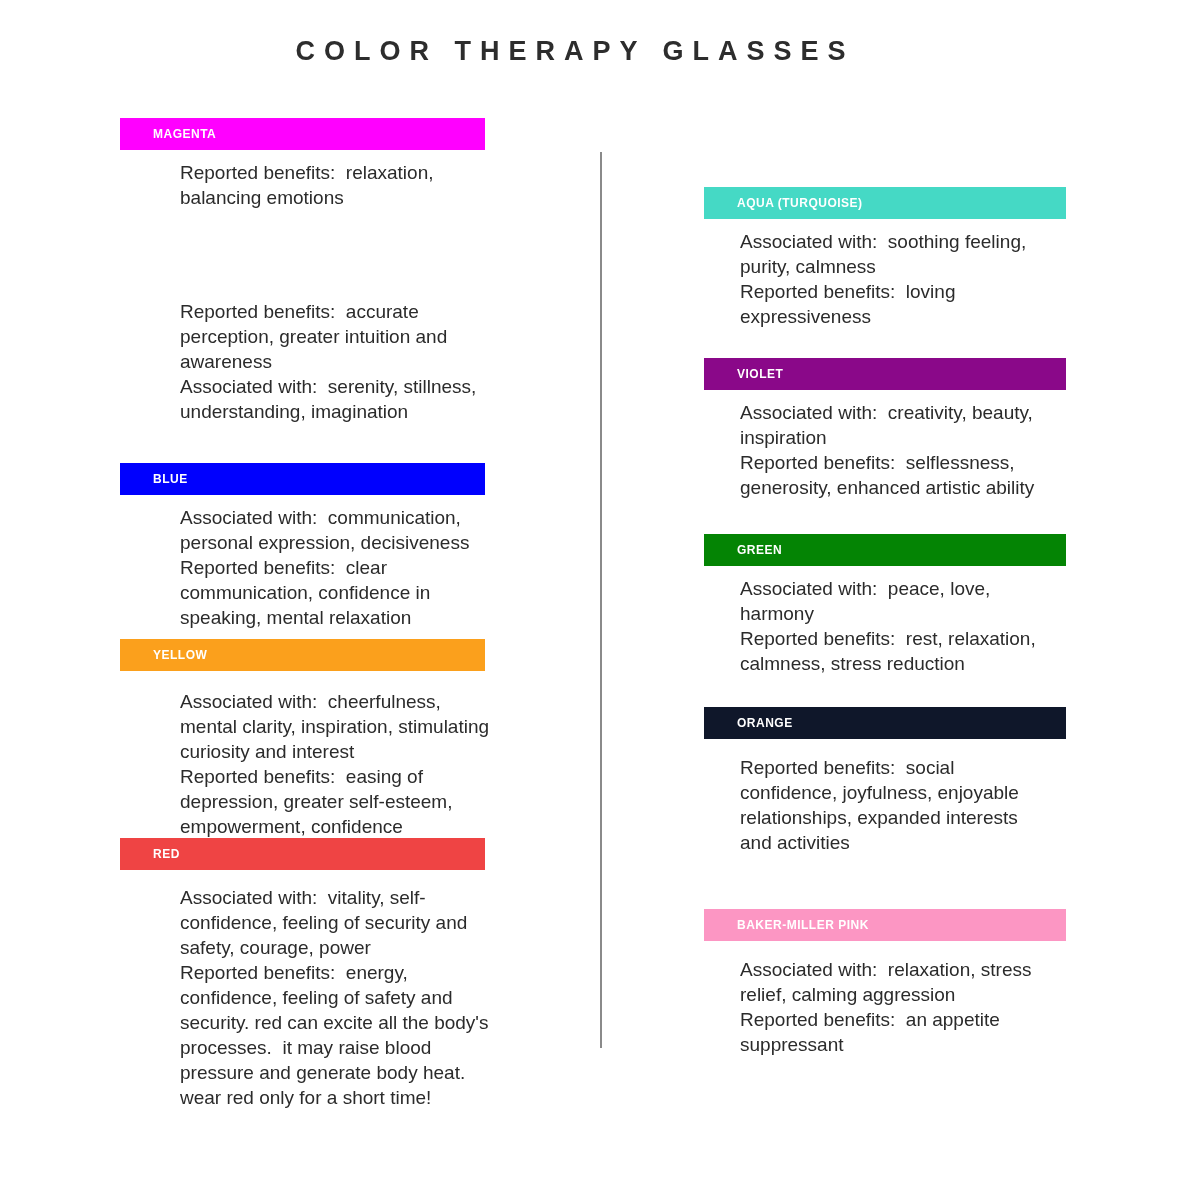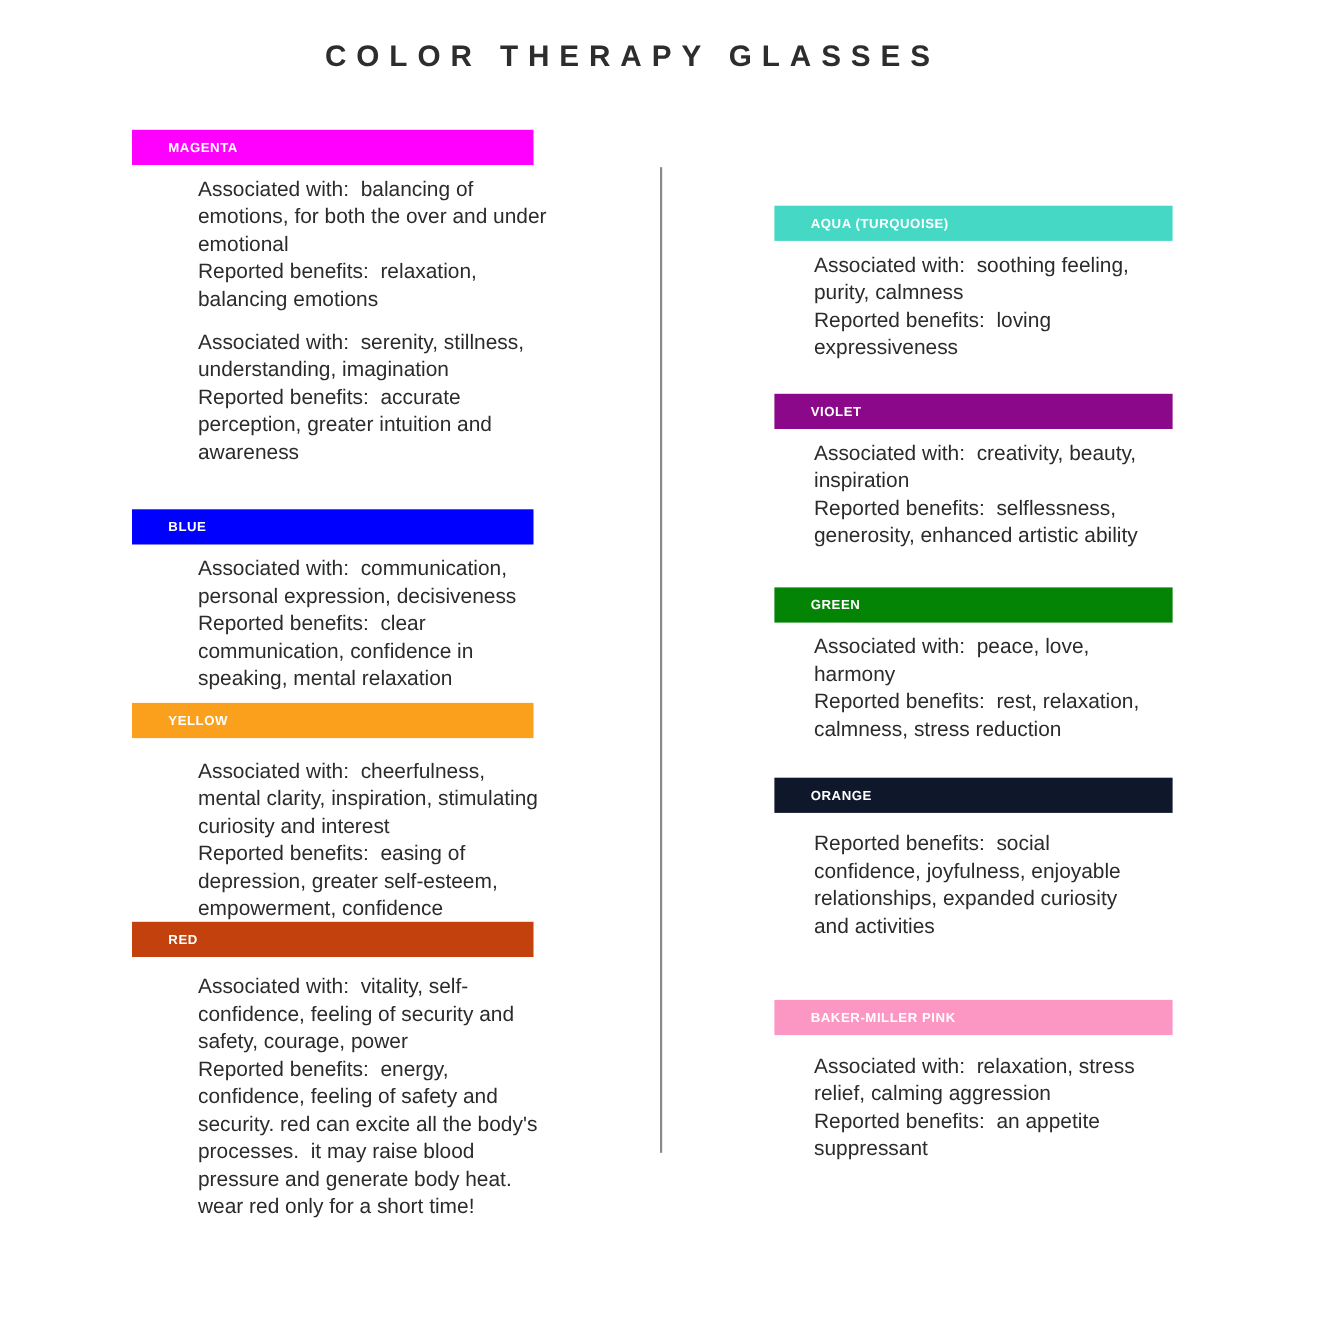"Associated with: balancing of emotions," p { html: <p>Associated with: balancing of emotions, for both the over and under emotional</p> -> none }
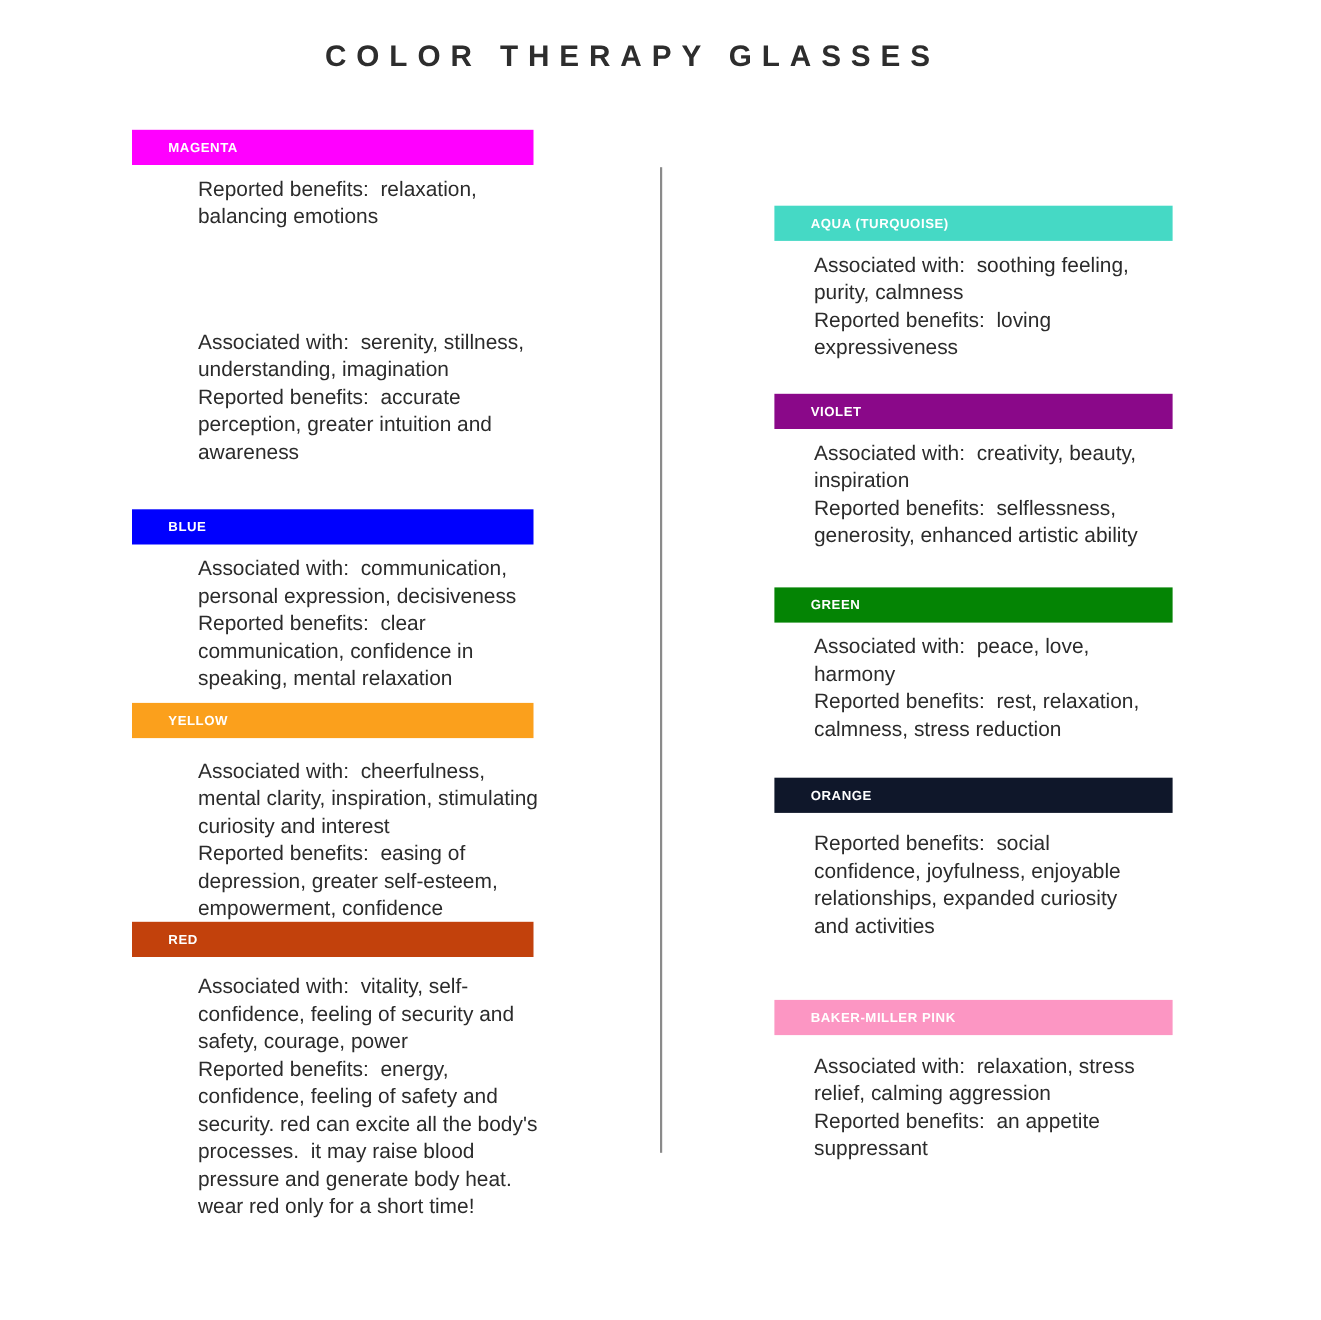"Associated with: serenity, stillness," p { order: before "Reported benefits: accurate perception," -> after "Reported benefits: accurate perception," }
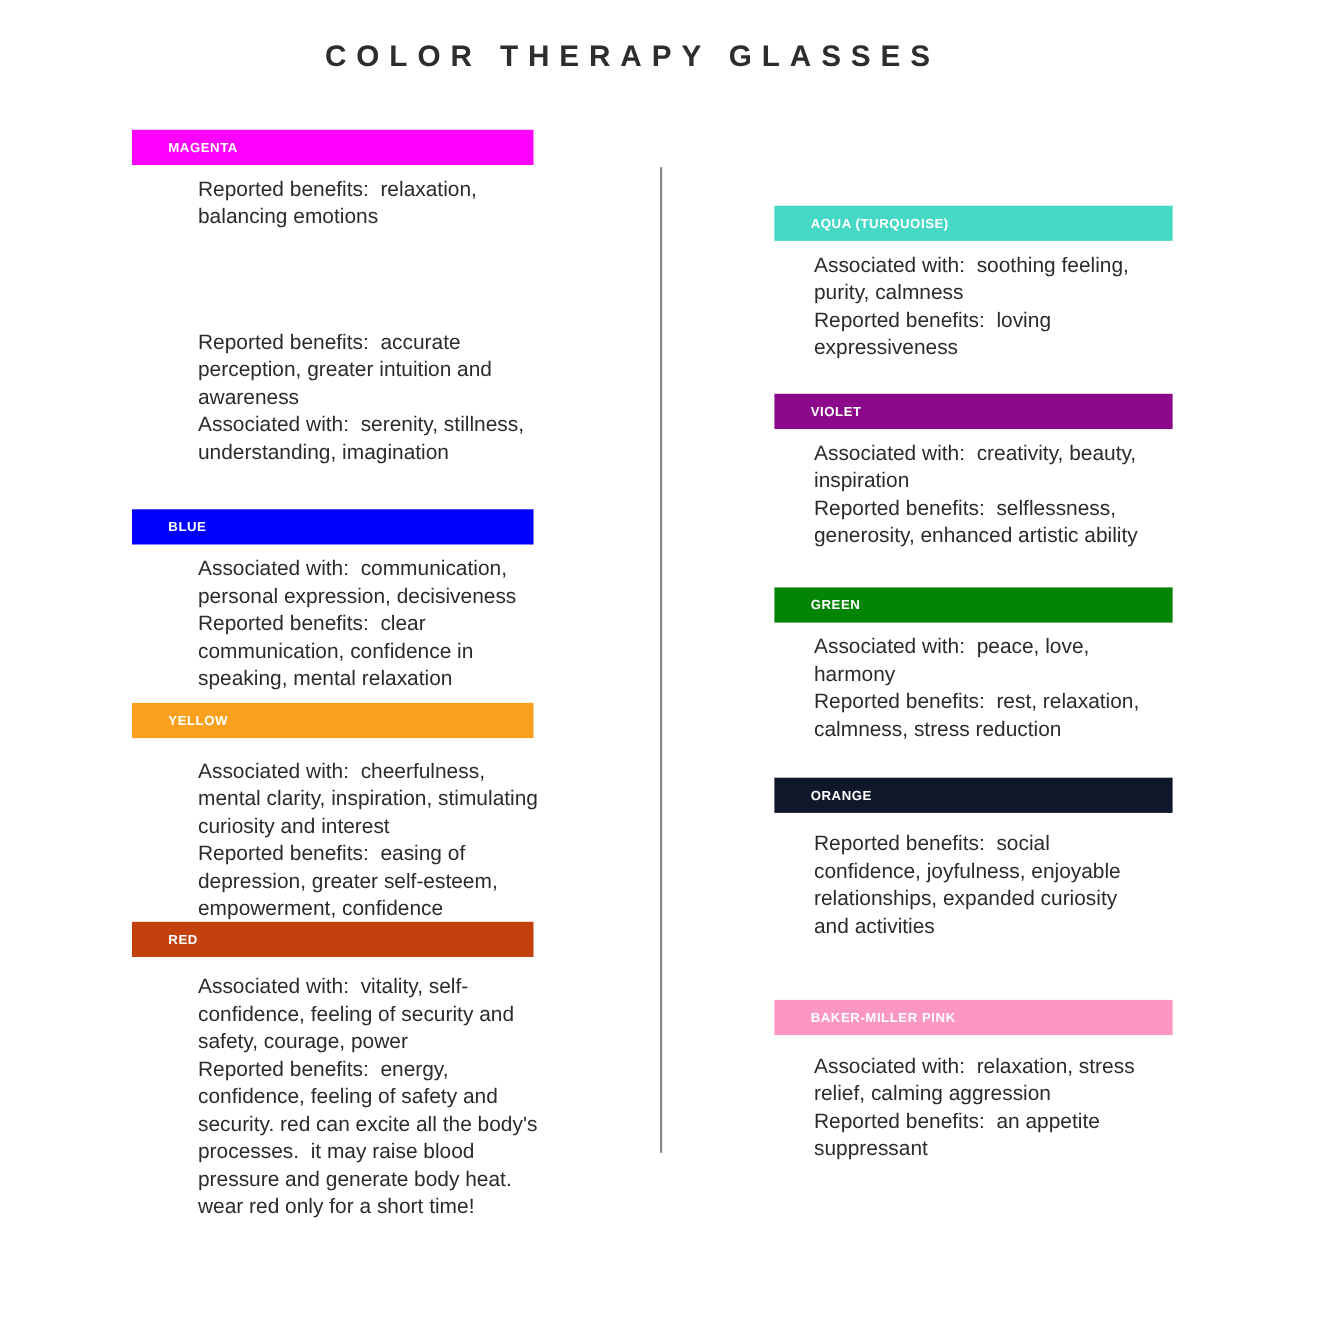"Reported benefits: social confidence," p { text: curiosity -> interests }
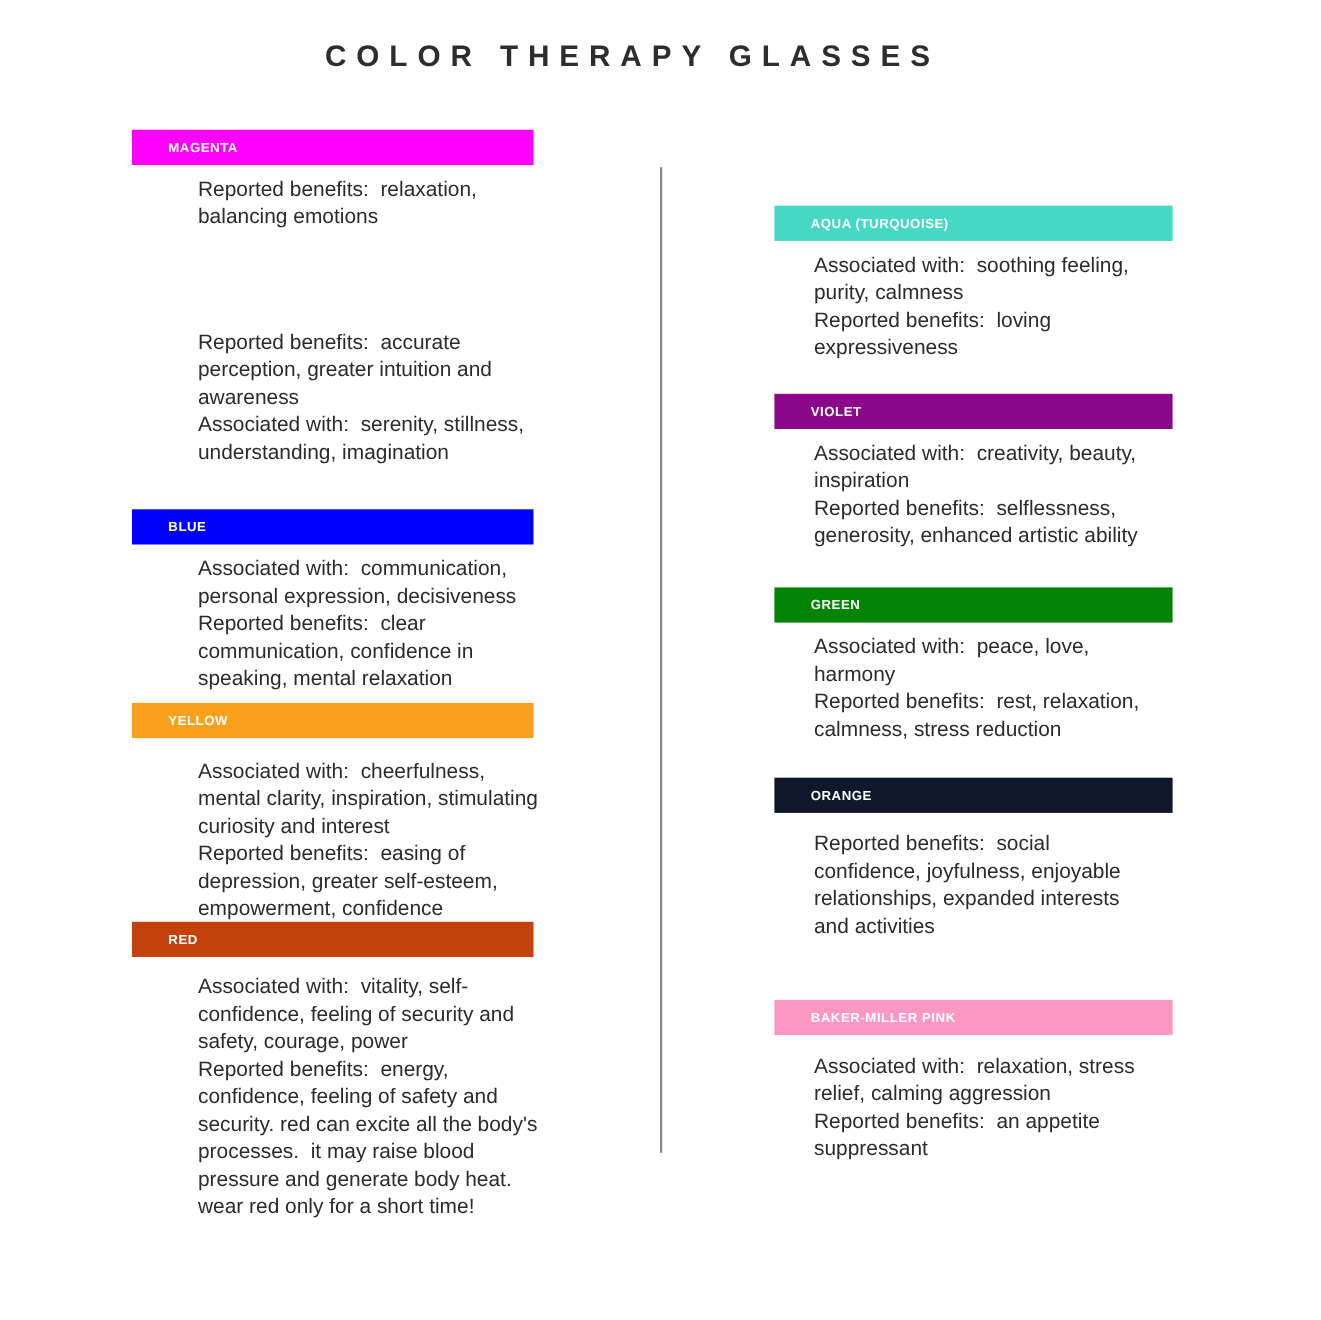"RED" div.bar { background-color: #c2410c -> #ef4444 }
